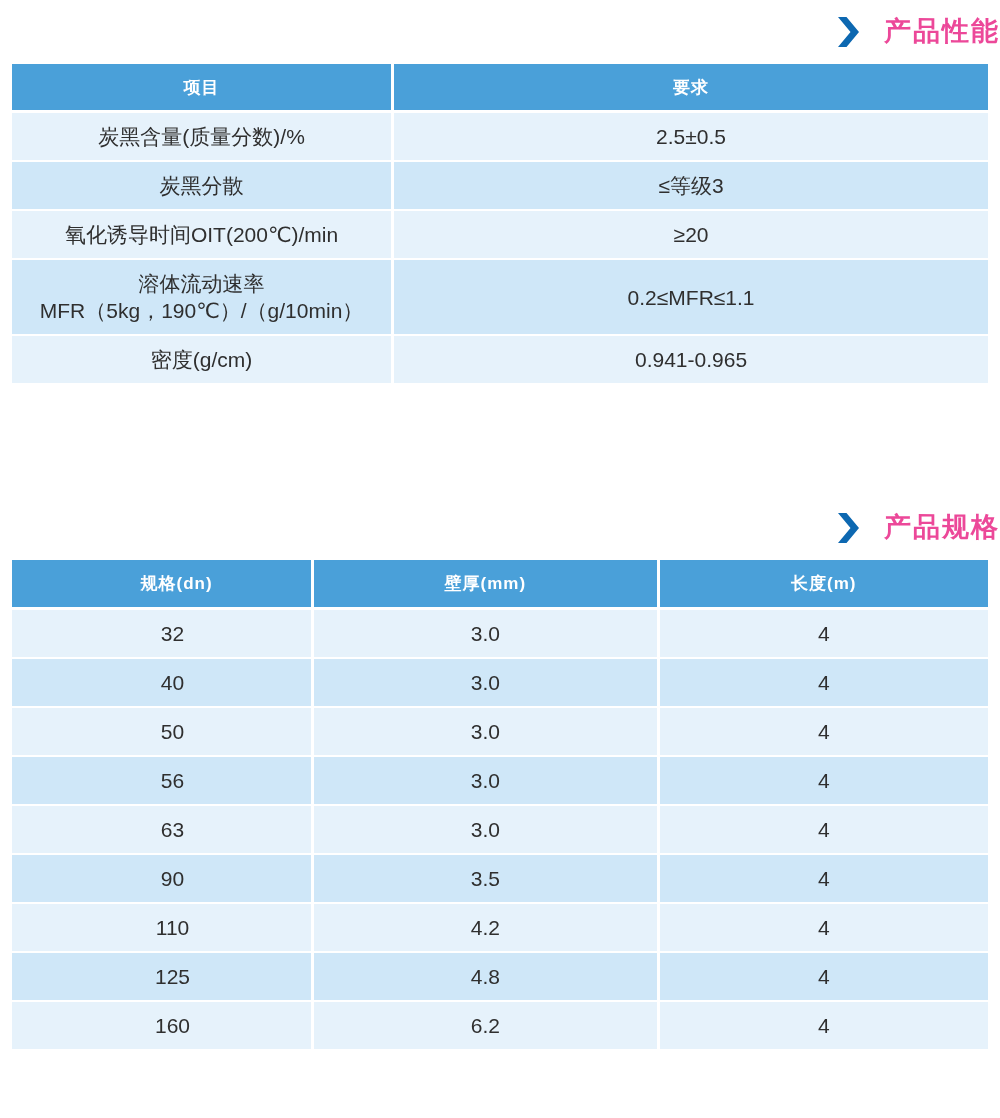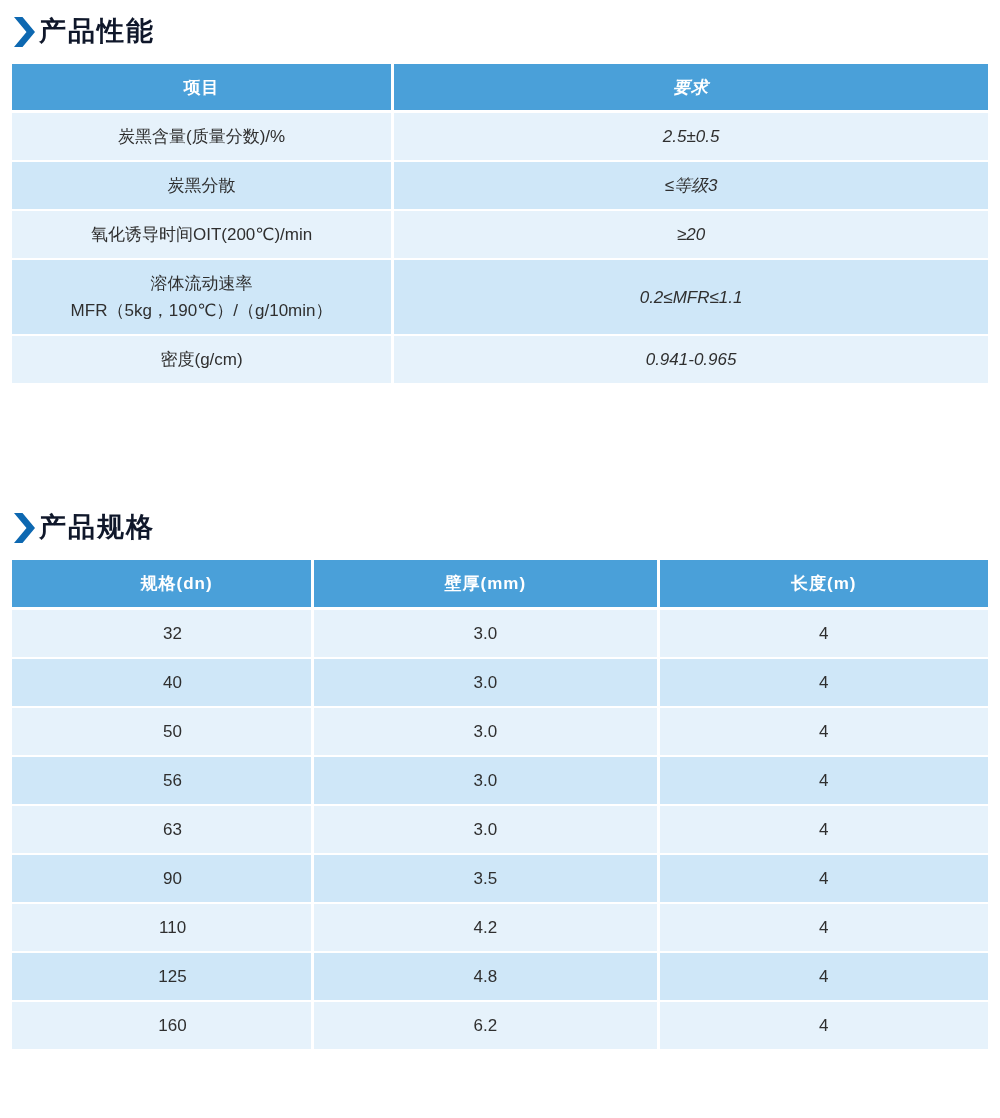"产品性能" .sec-title { color: #0f172a -> #ec4899; gap: 4px -> 25px; justify-content: none -> flex-end }
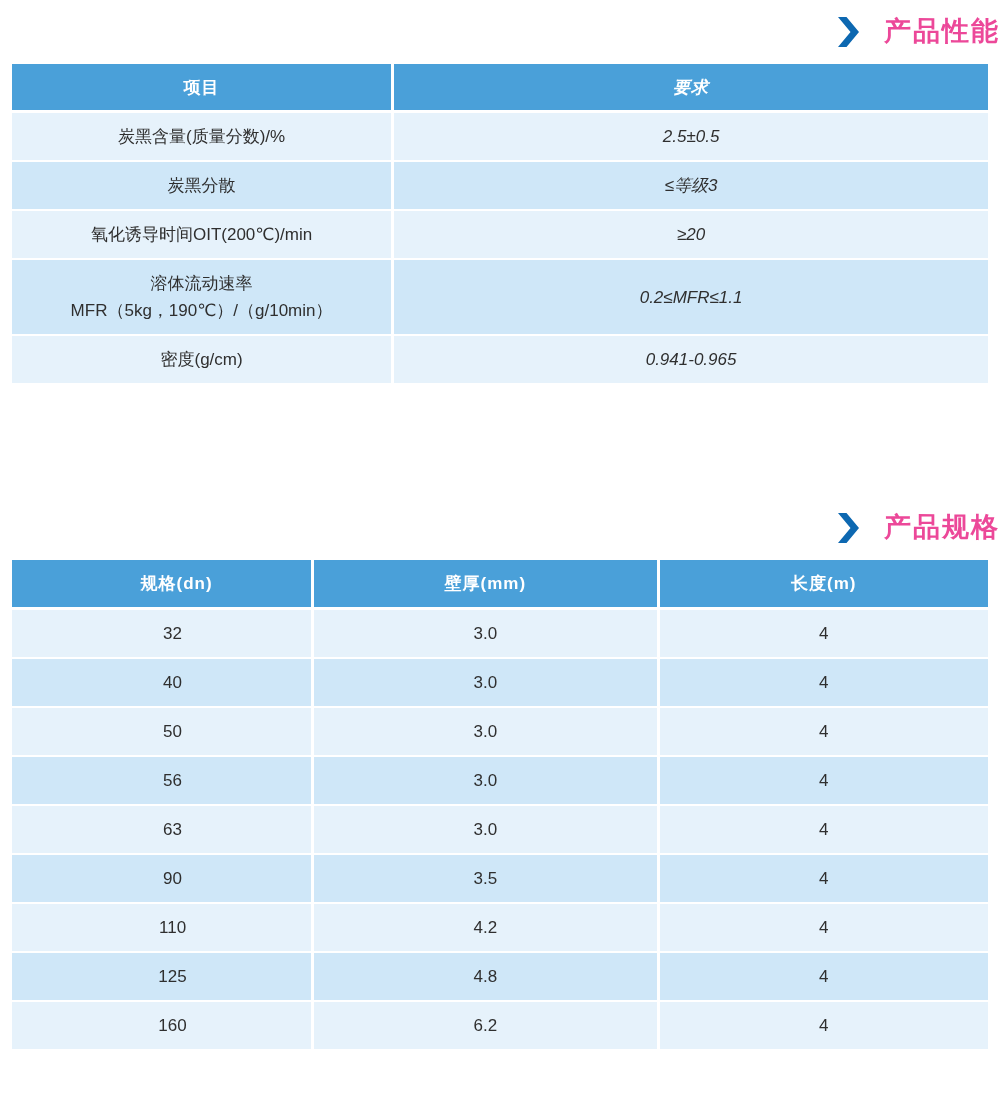"要求" .tbl-perf th:nth-child(2), .tbl-perf td:nth-child(2) { font-style: italic -> none }
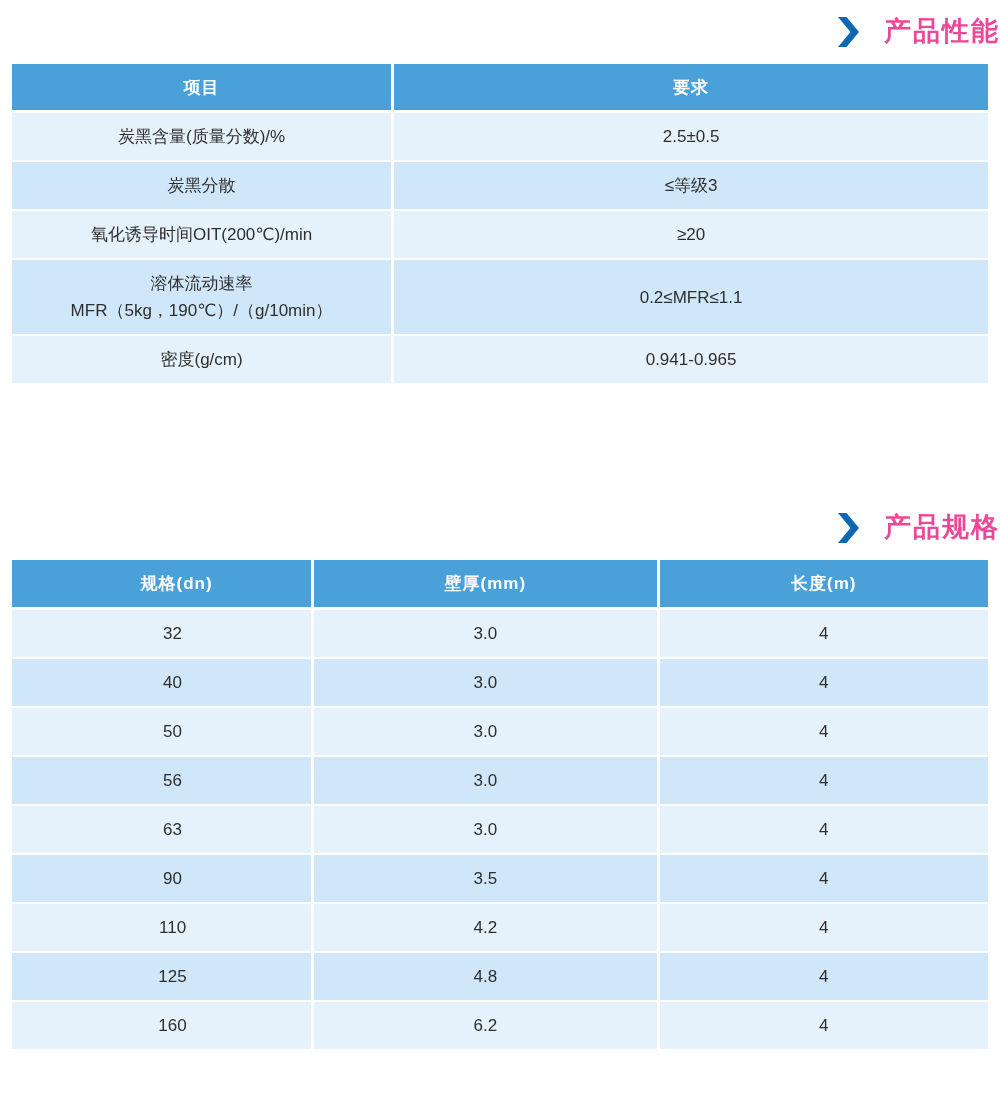"炭黑含量(质量分数)/%" table.tbl td { font-size: 17px -> 21px }
